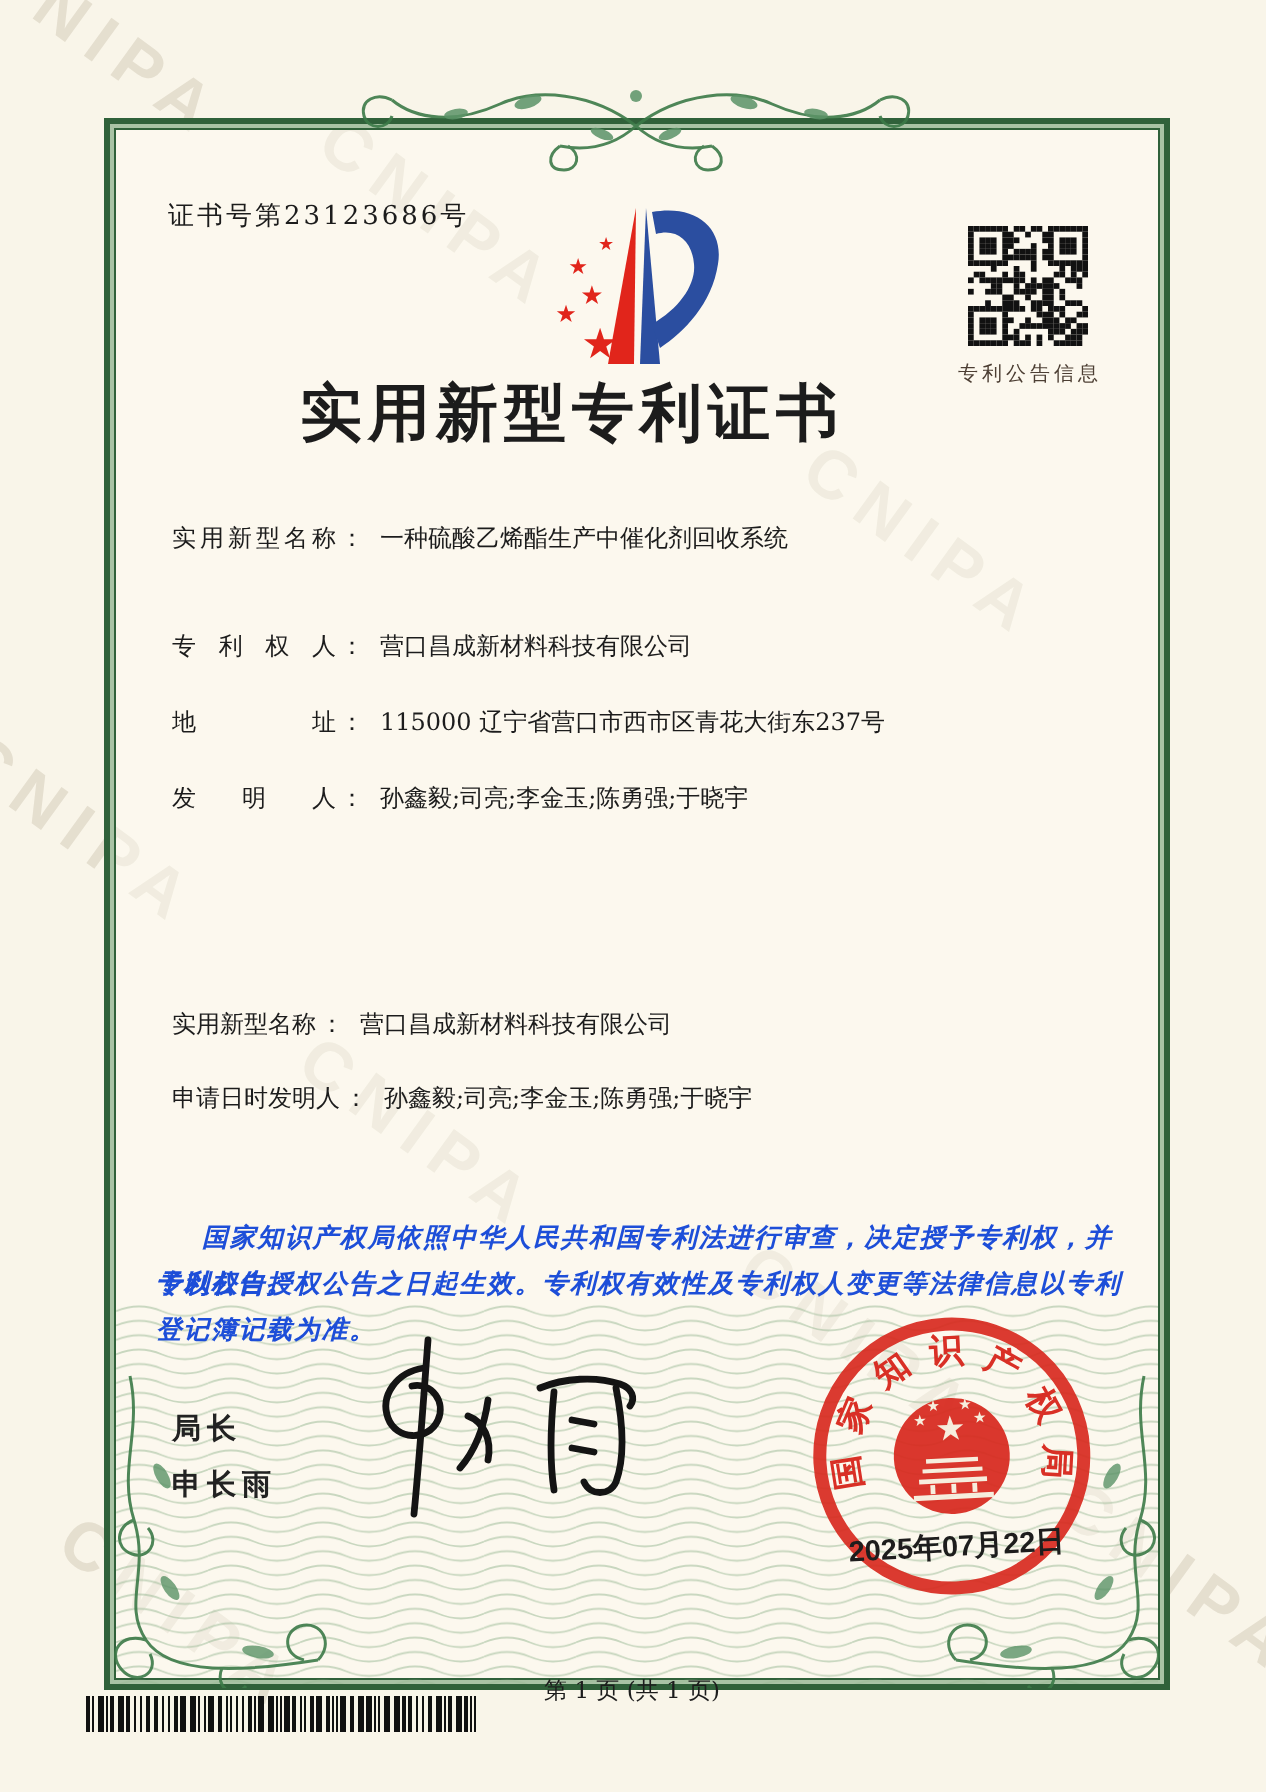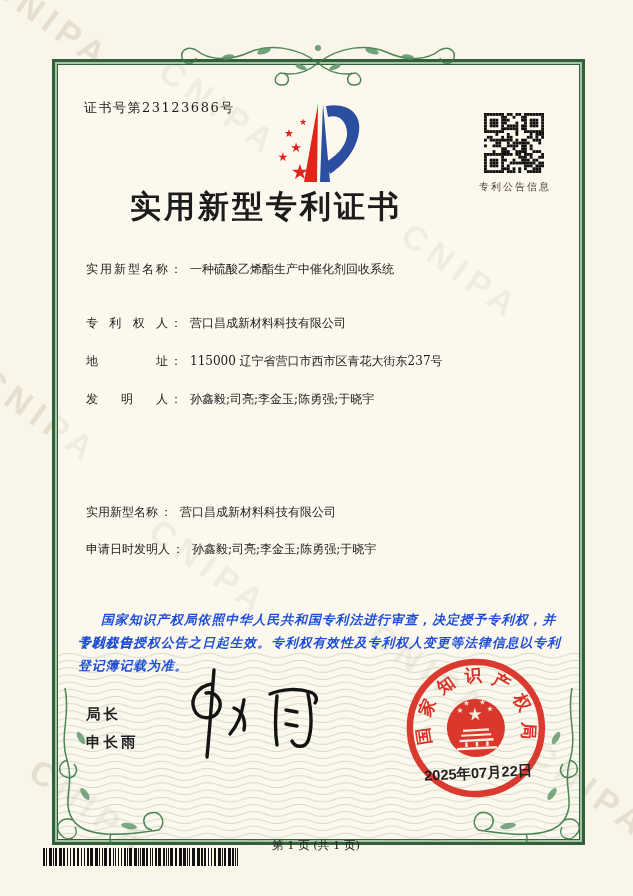"实用新型专利证书" .title { padding-left: none -> 20px }
